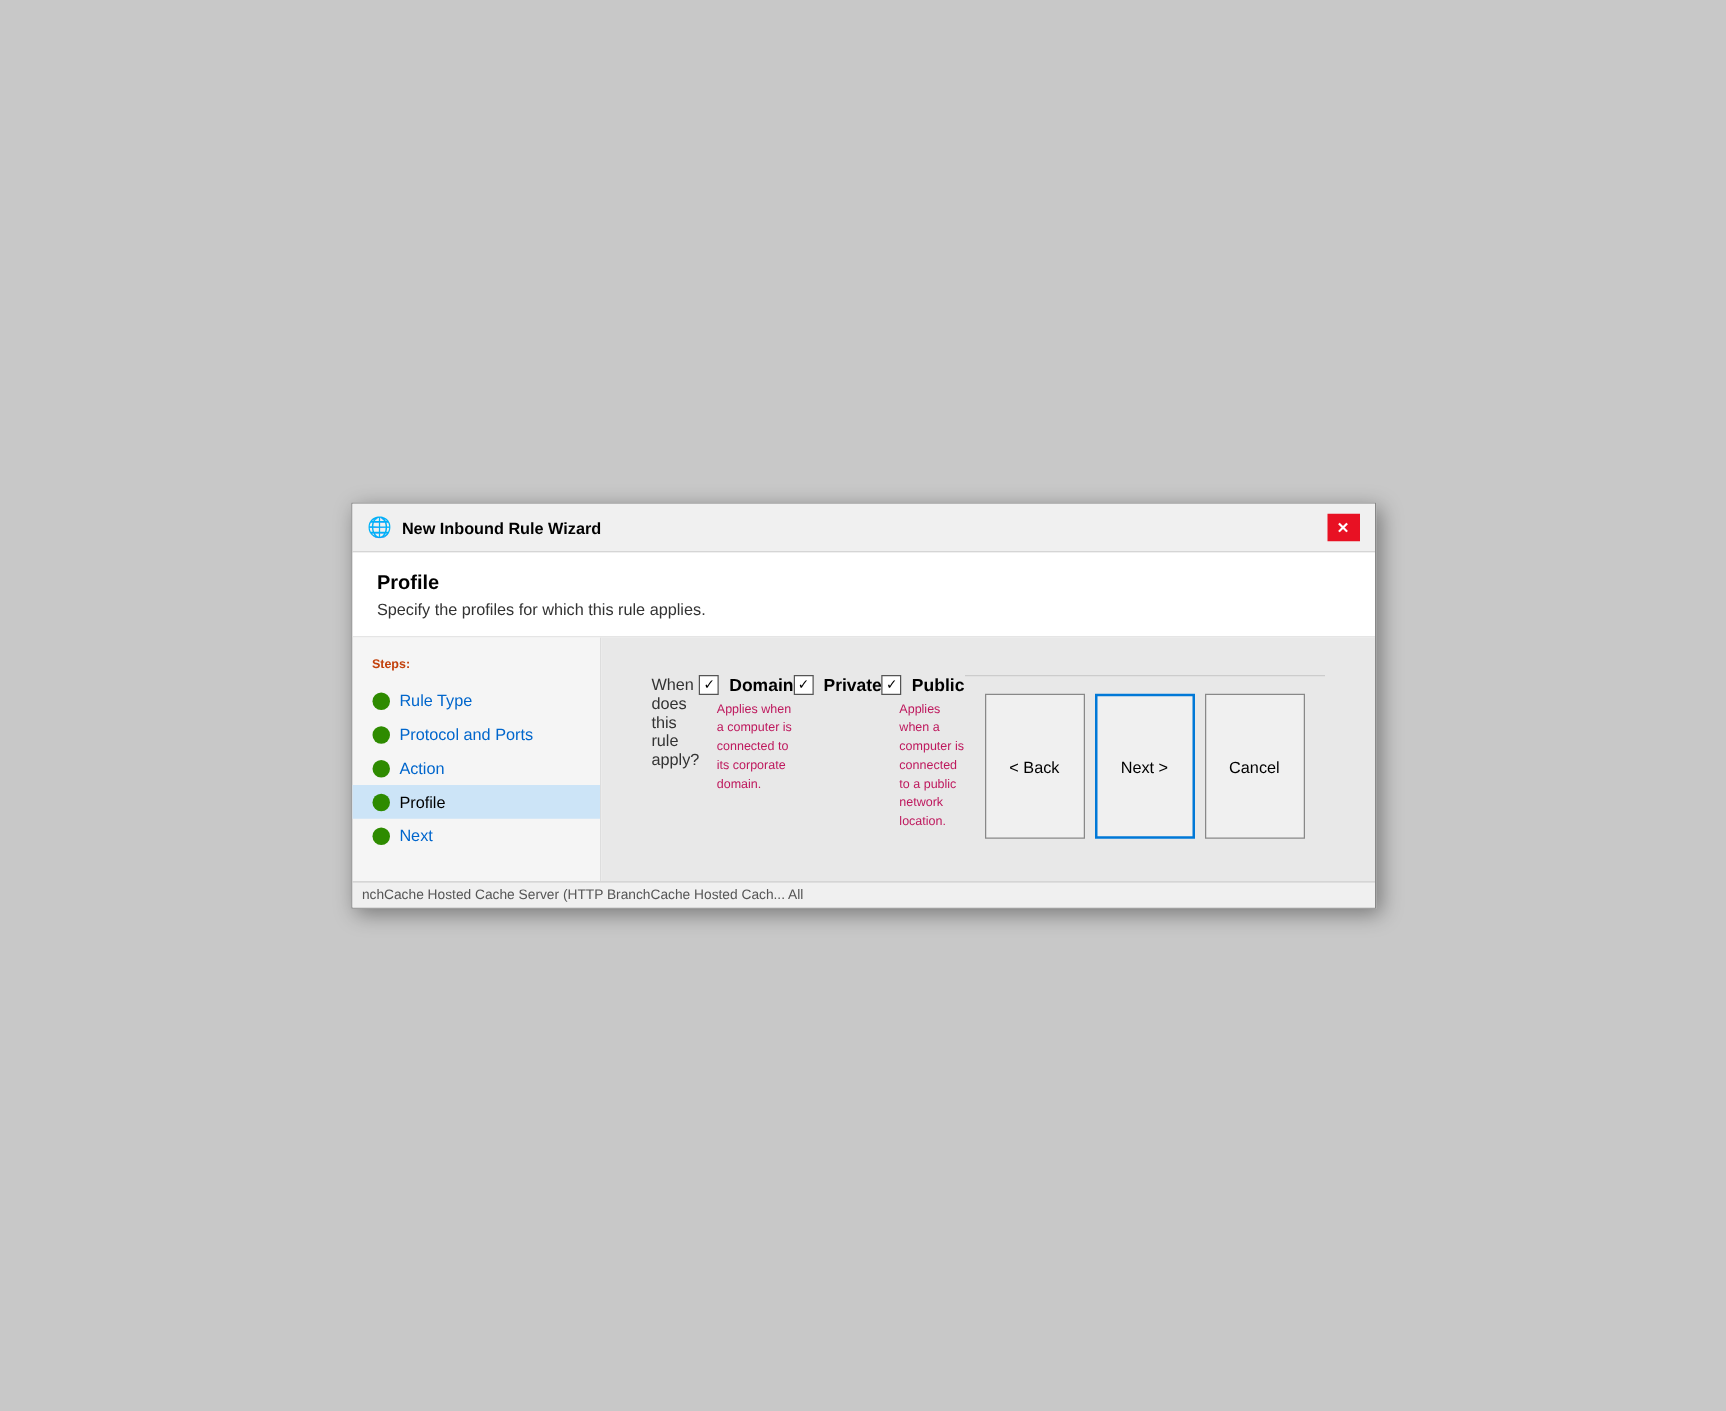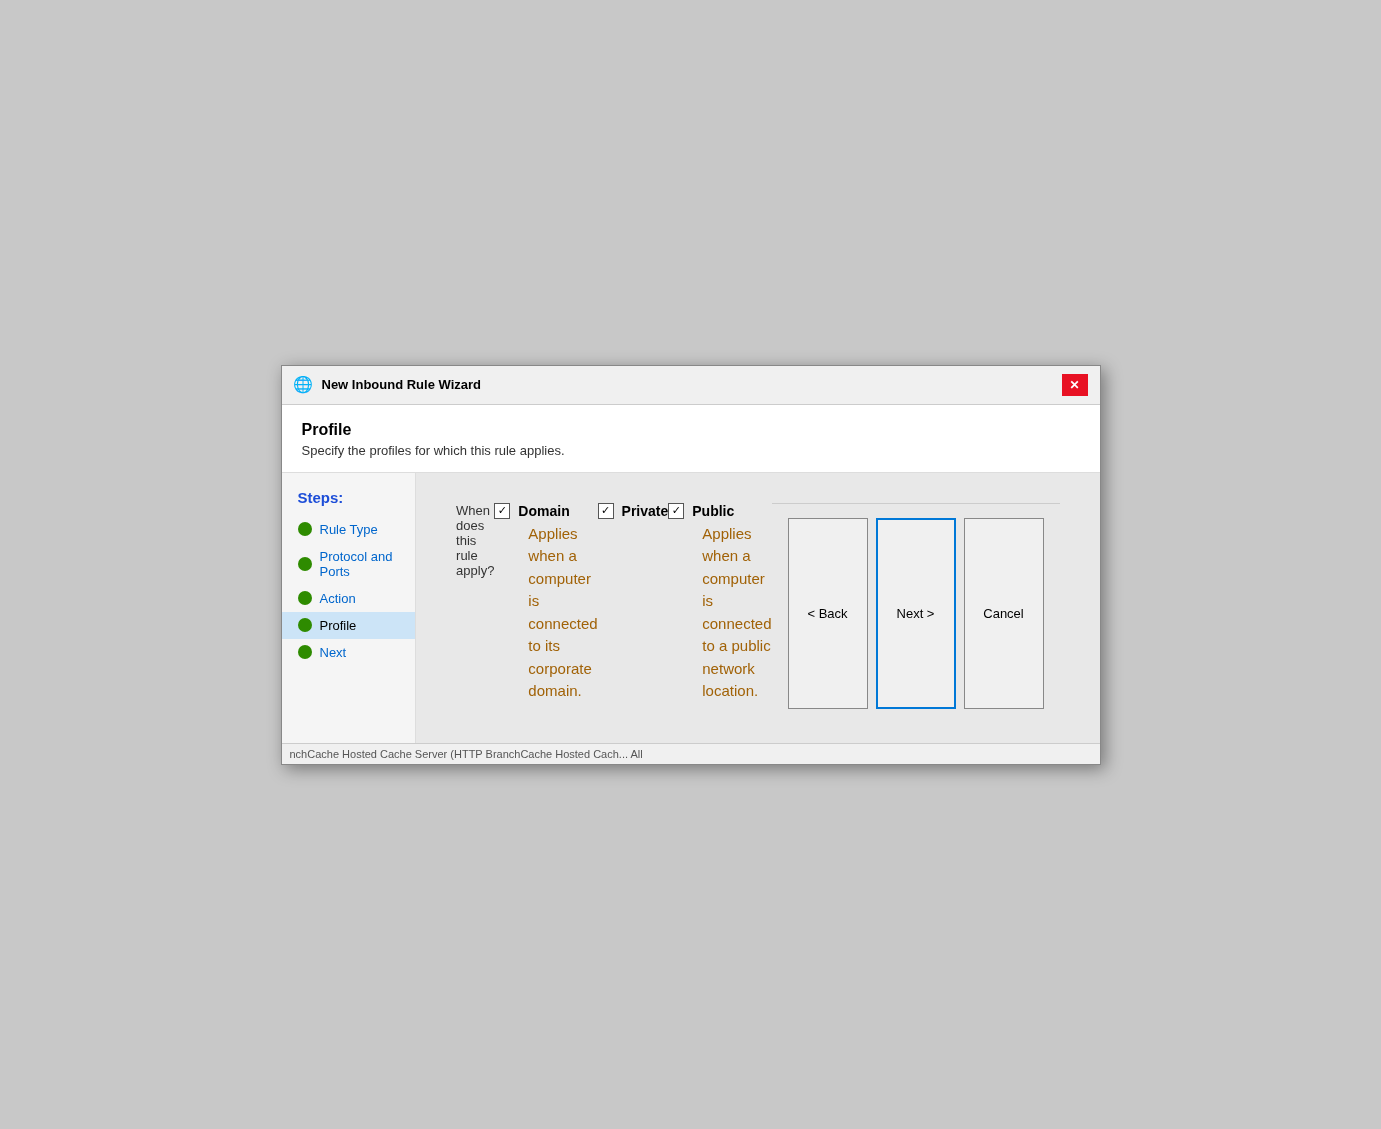"Steps:" .steps-label { color: #1d4ed8 -> #c2410c; font-size: 15px -> 10px }
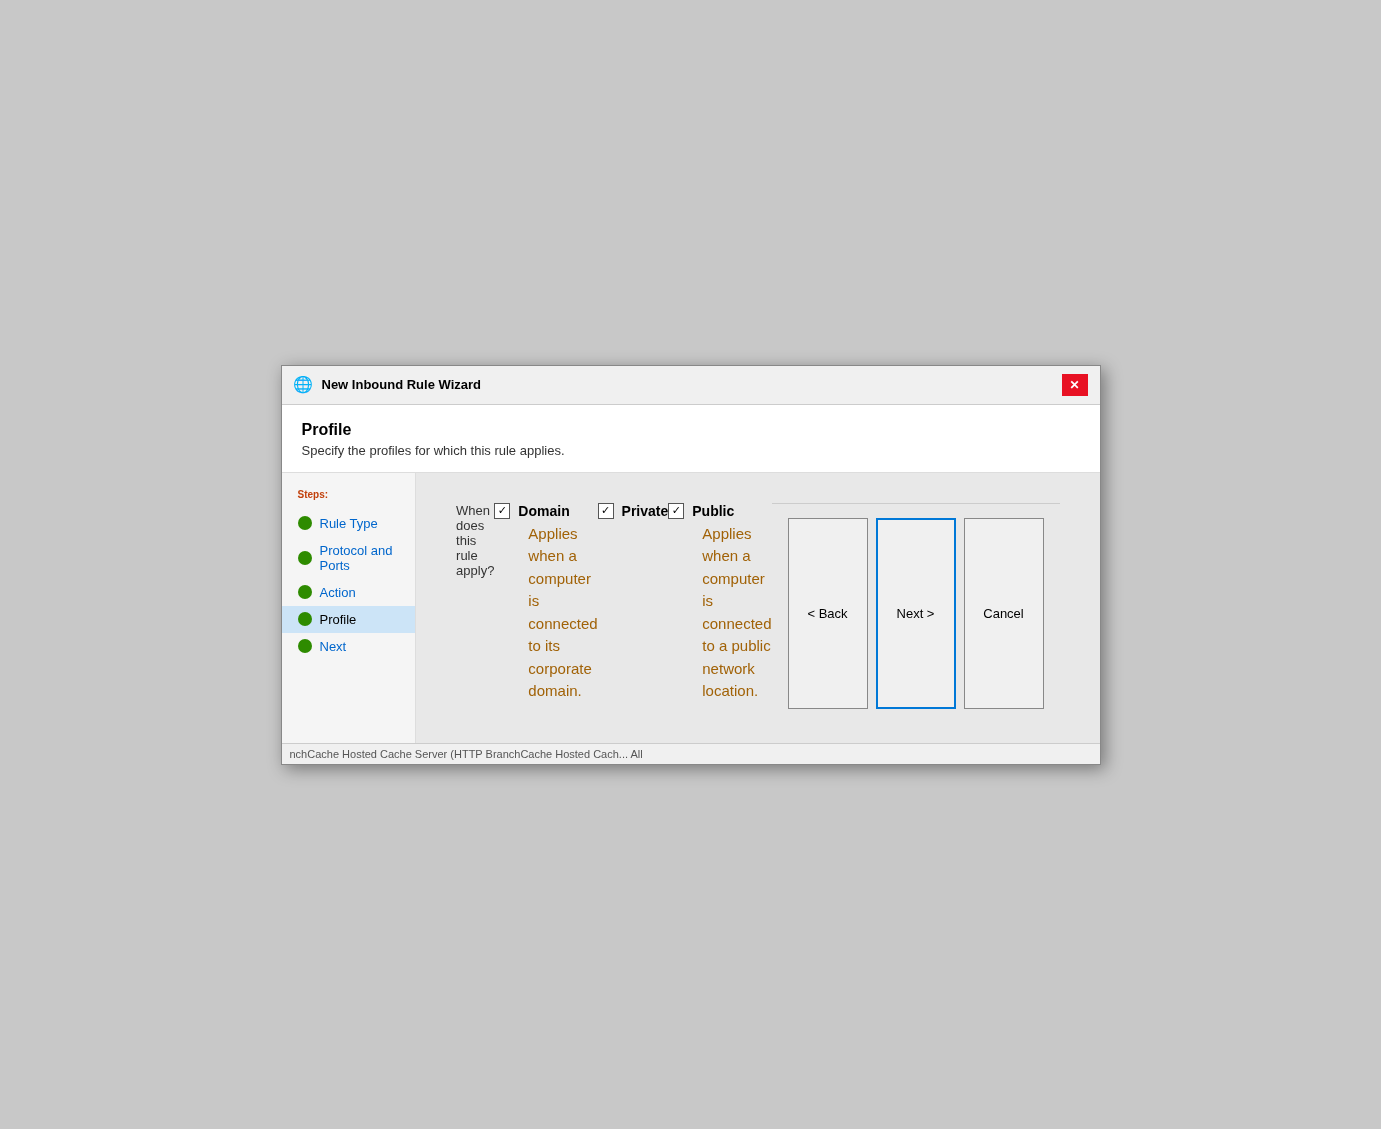"Applies when a computer is" .option-desc { color: #a16207 -> #be185d; font-size: 15px -> 10px; margin-left: 34px -> 14px }
